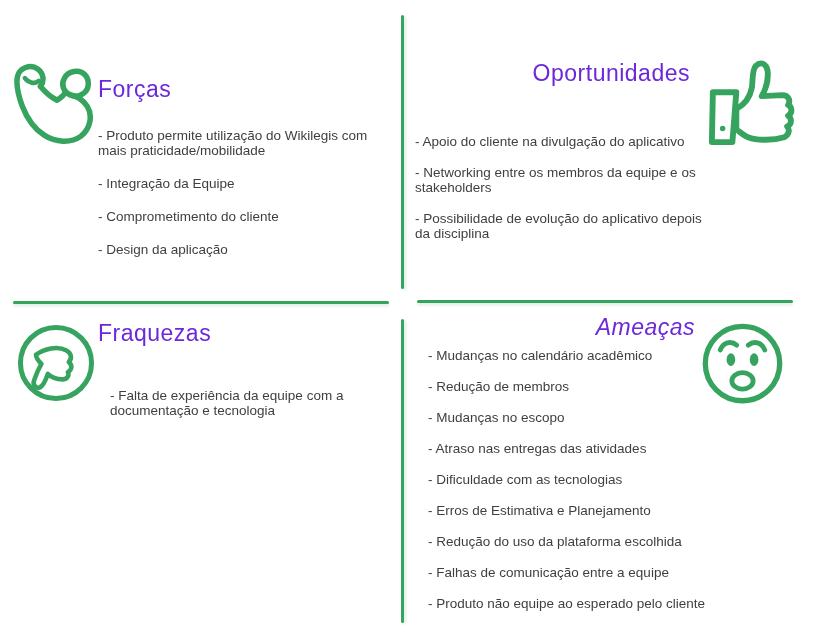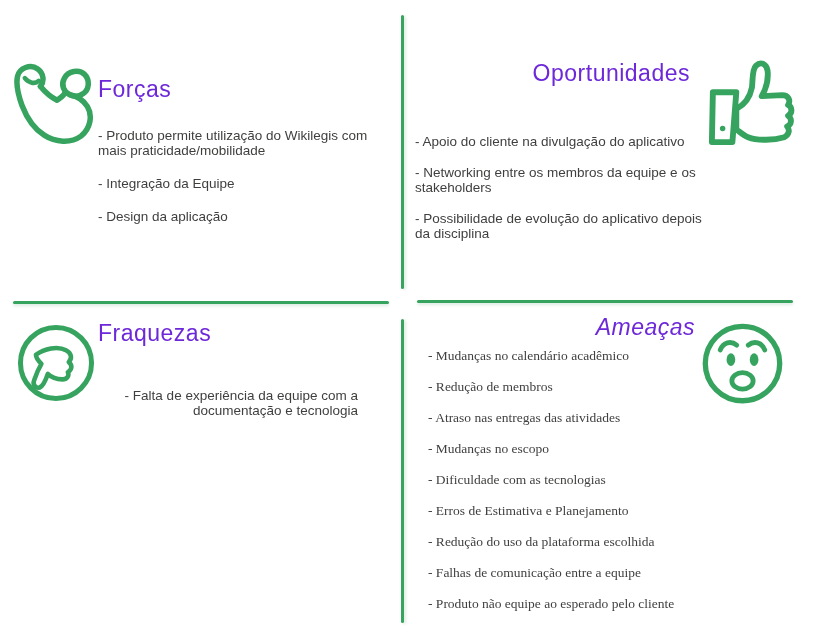"- Comprometimento do cliente" div.item { html: none -> <div>- Comprometimento do cliente</div> }
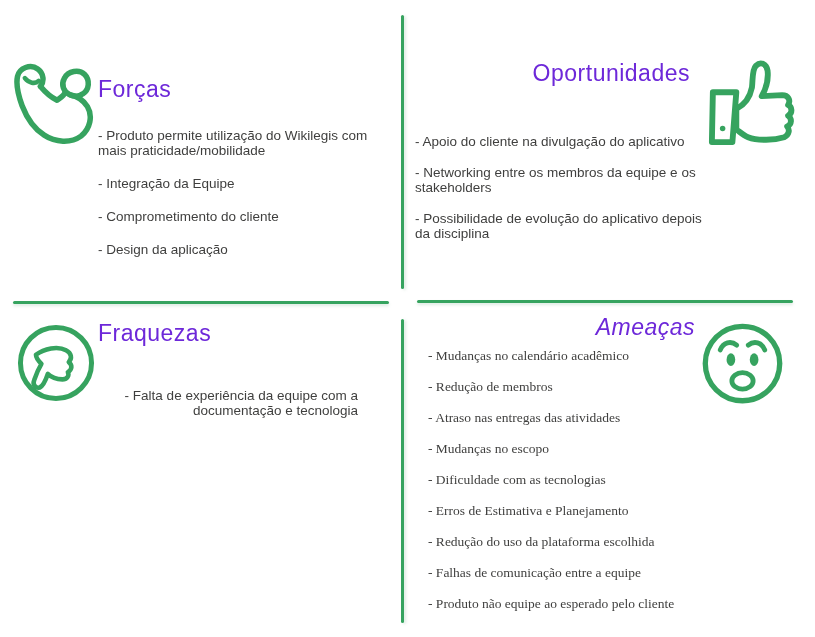"- Mudanças no calendário acadêmico" #list-threats { font-family: Liberation Serif, serif -> none }
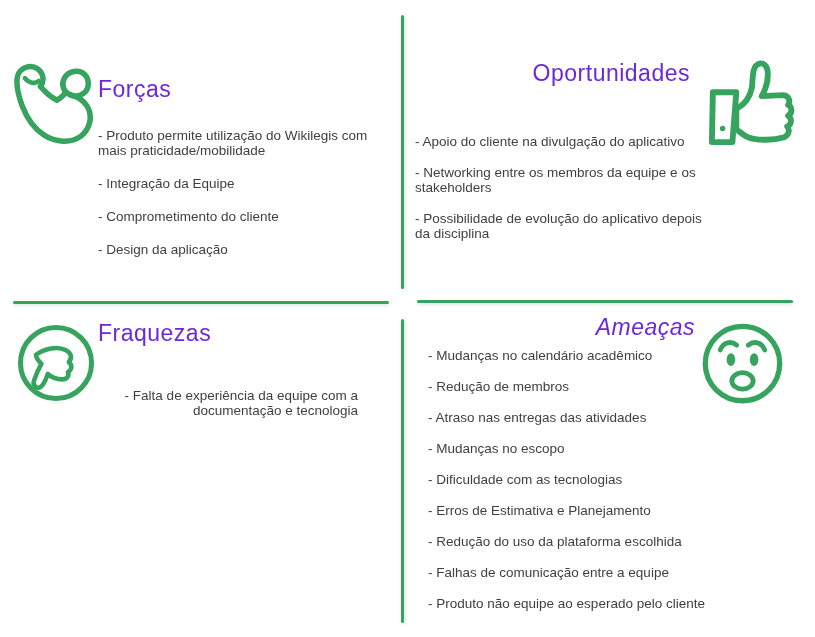"- Falta de experiência da" #list-weaknesses { text-align: right -> none }
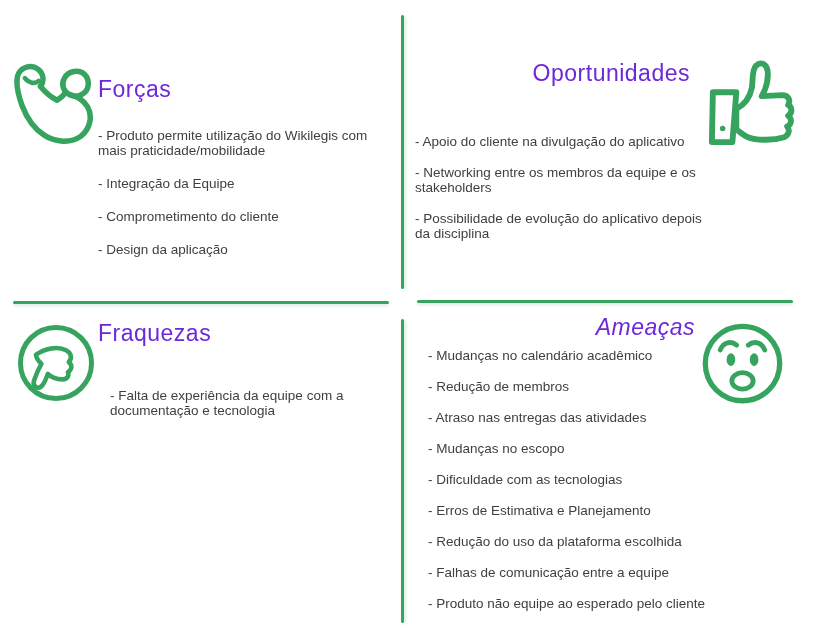"- Atraso nas entregas das" div.item { order: before "- Mudanças no escopo" -> after "- Mudanças no escopo" }
